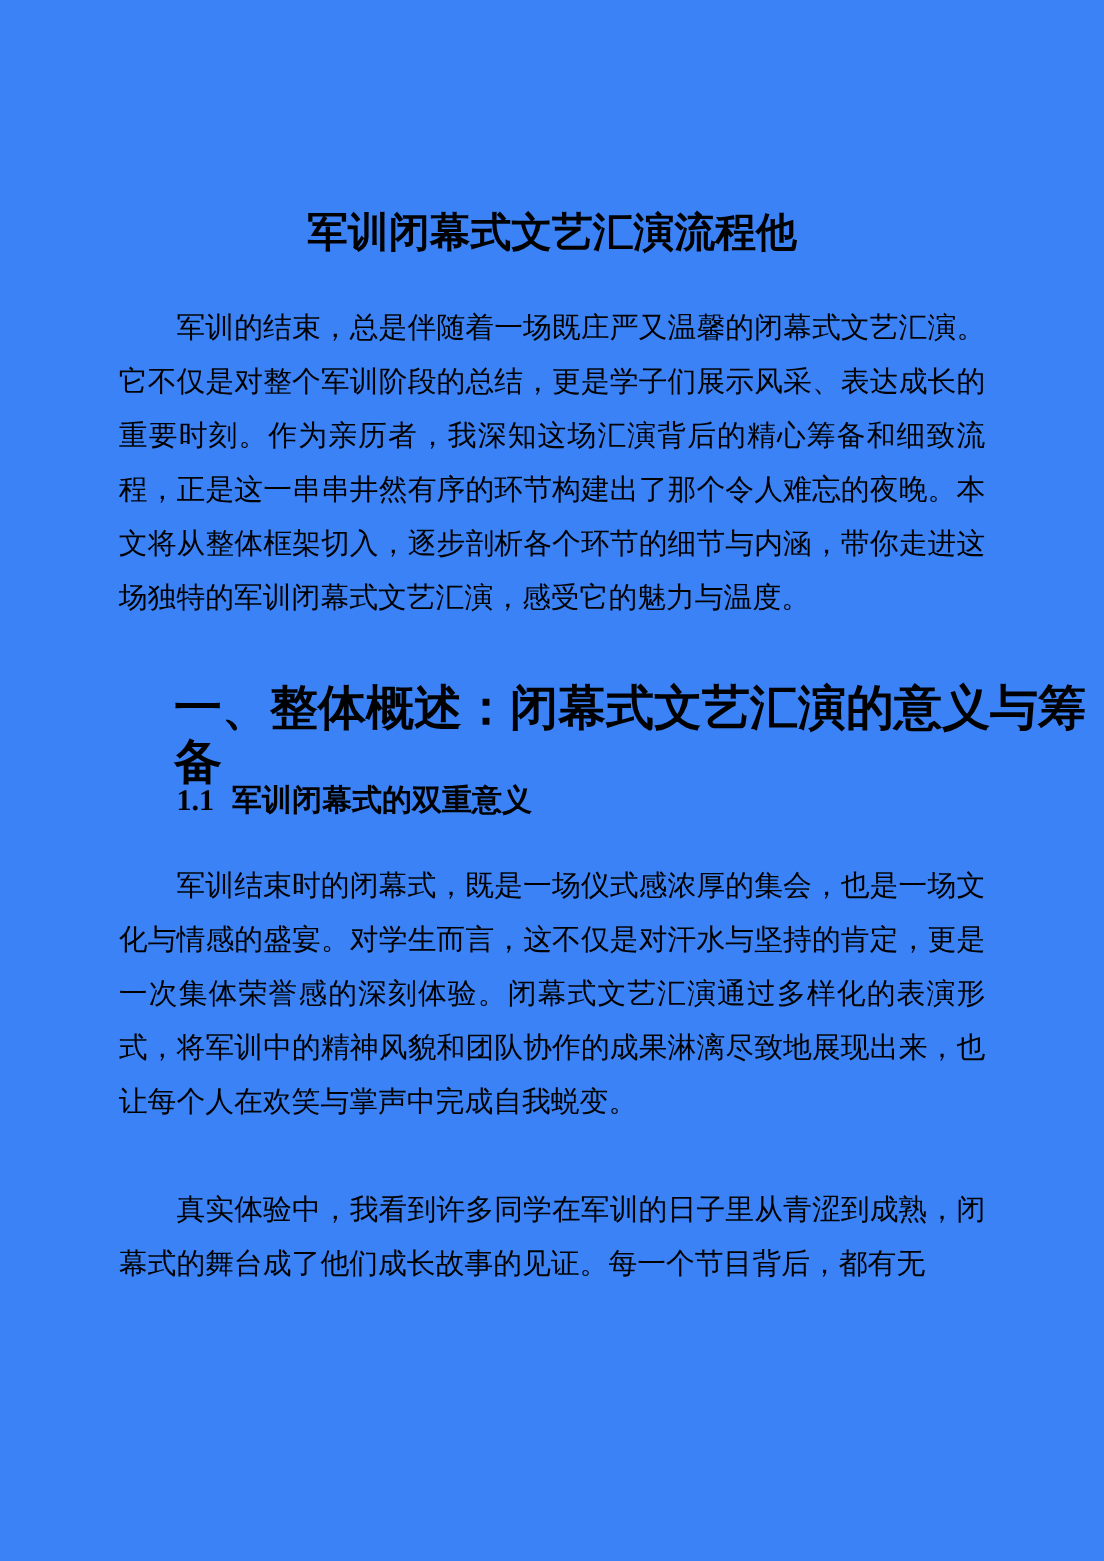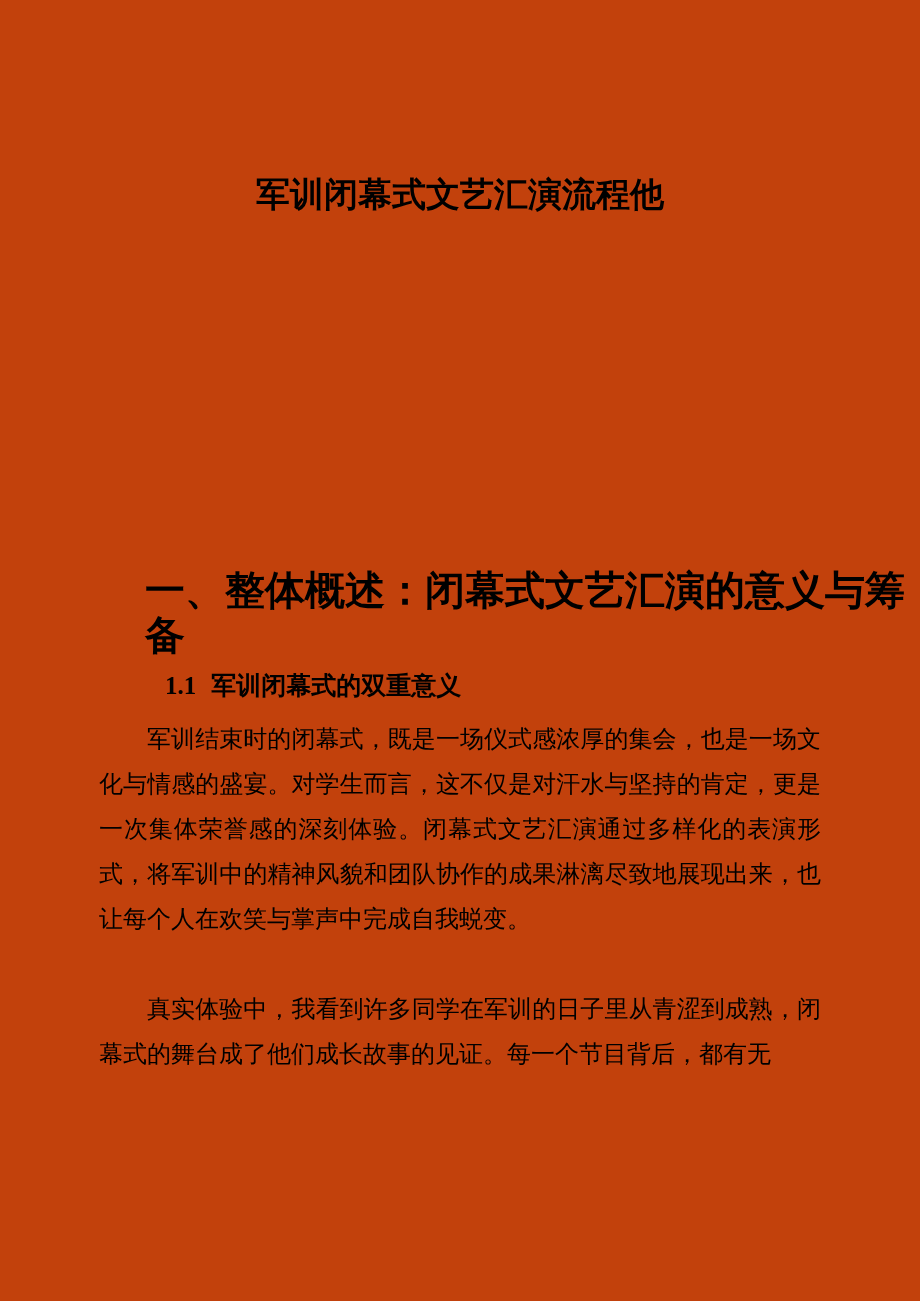"军训闭幕式文艺汇演流程他" .page { background: #c2410c -> #3b82f6 }
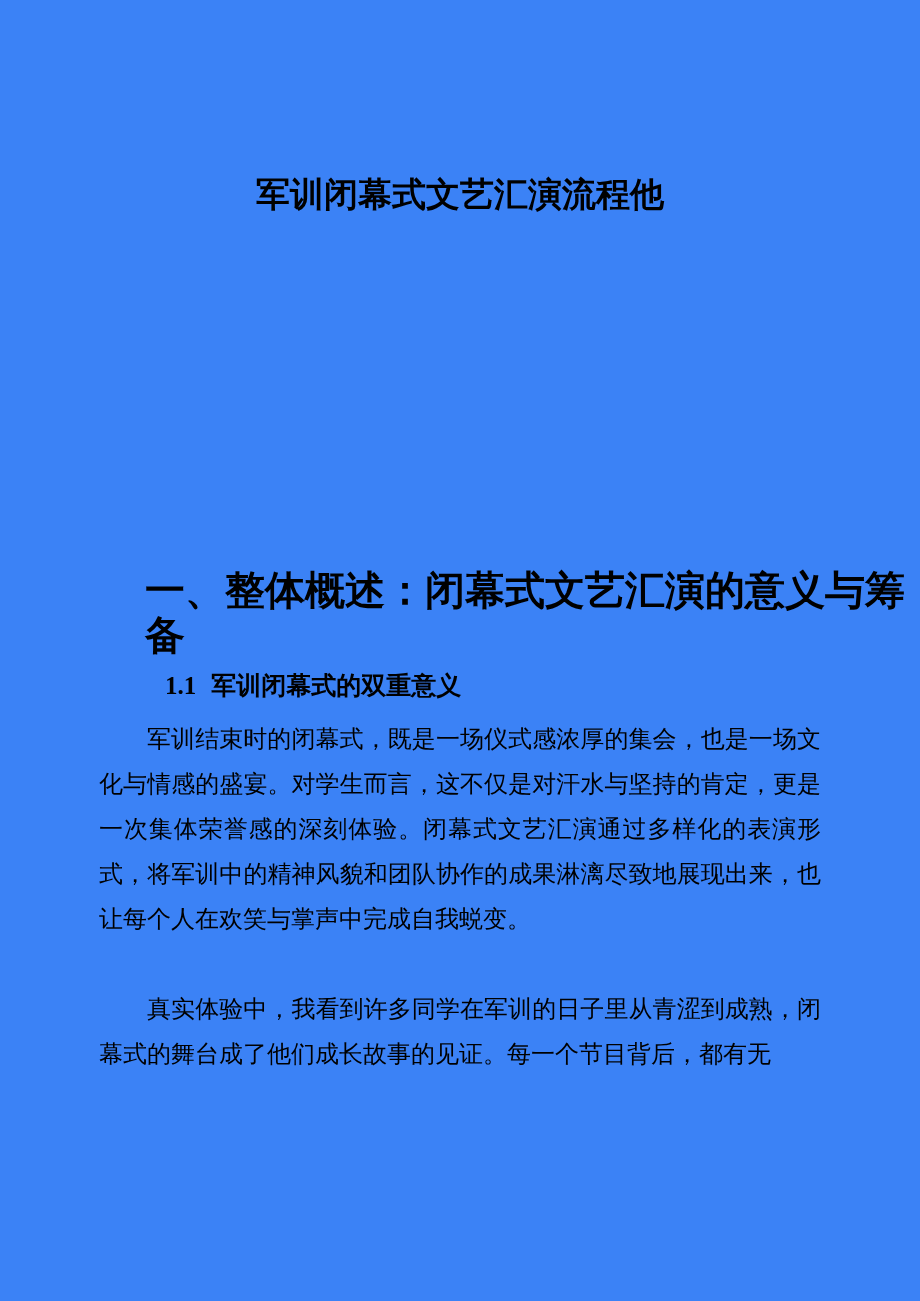"军训的结束，总是伴随着一场既庄严又温馨的闭幕式文艺汇演。它不仅是对整个军训阶段的" p.body-para { html: none -> <p>军训的结束，总是伴随着一场既庄严又温馨的闭幕式文艺汇演。它不仅是对整个军训阶段的总结，更是学子们展示风采、表达成长的重要时刻。作为亲历者，我深知这场汇演背后的精心筹备和细致流程，正是这一串串井然有序的环节构建出了那个令人难忘的夜晚。本文将从整体框架切入，逐步剖析各个环节的细节与内涵，带你走进这场独特的军训闭幕式文艺汇演，感受它的魅力与温度。</p> }
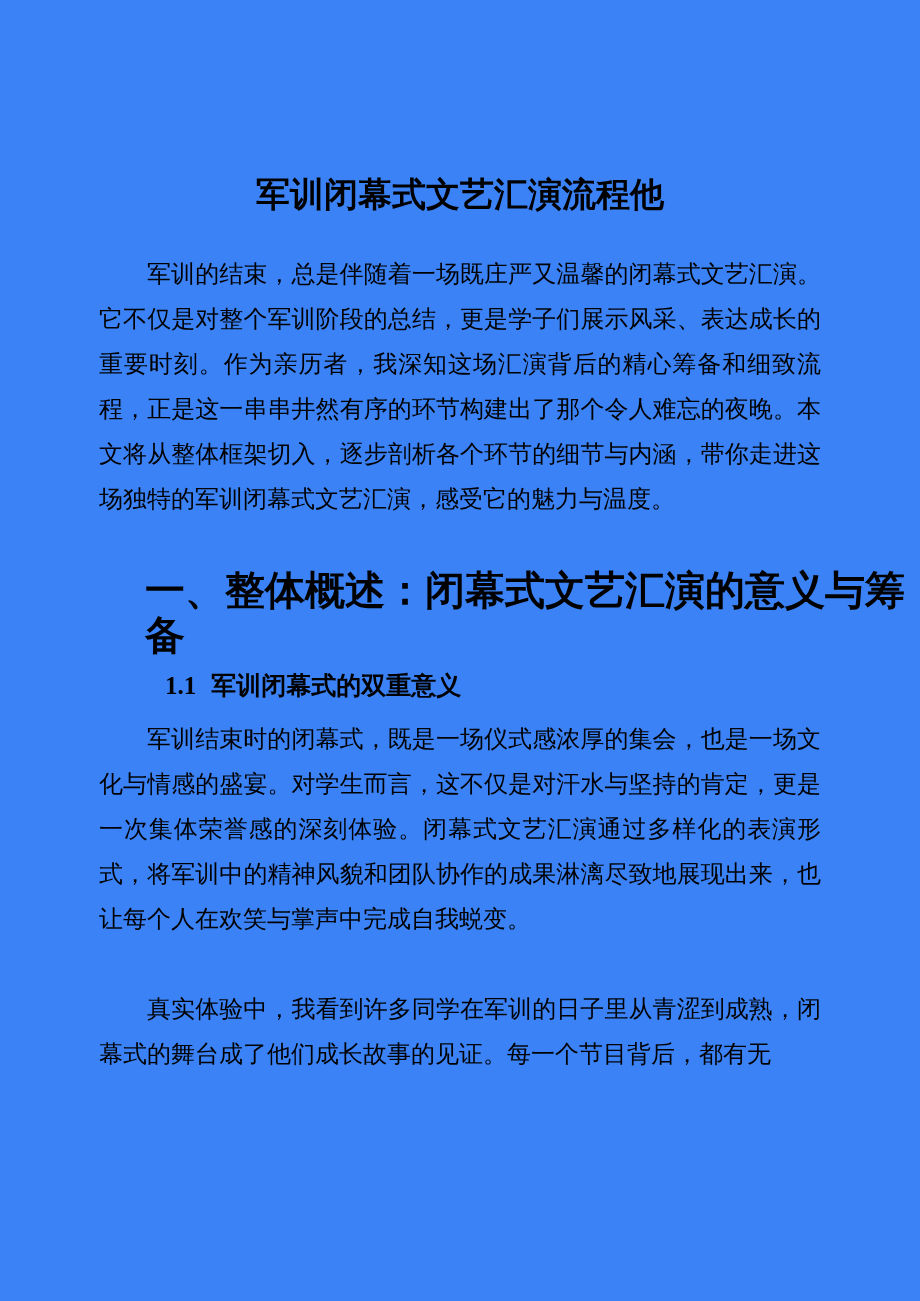"1.1 军训闭幕式的双重意义" .subsection-heading { margin: 18px -> 0 }
